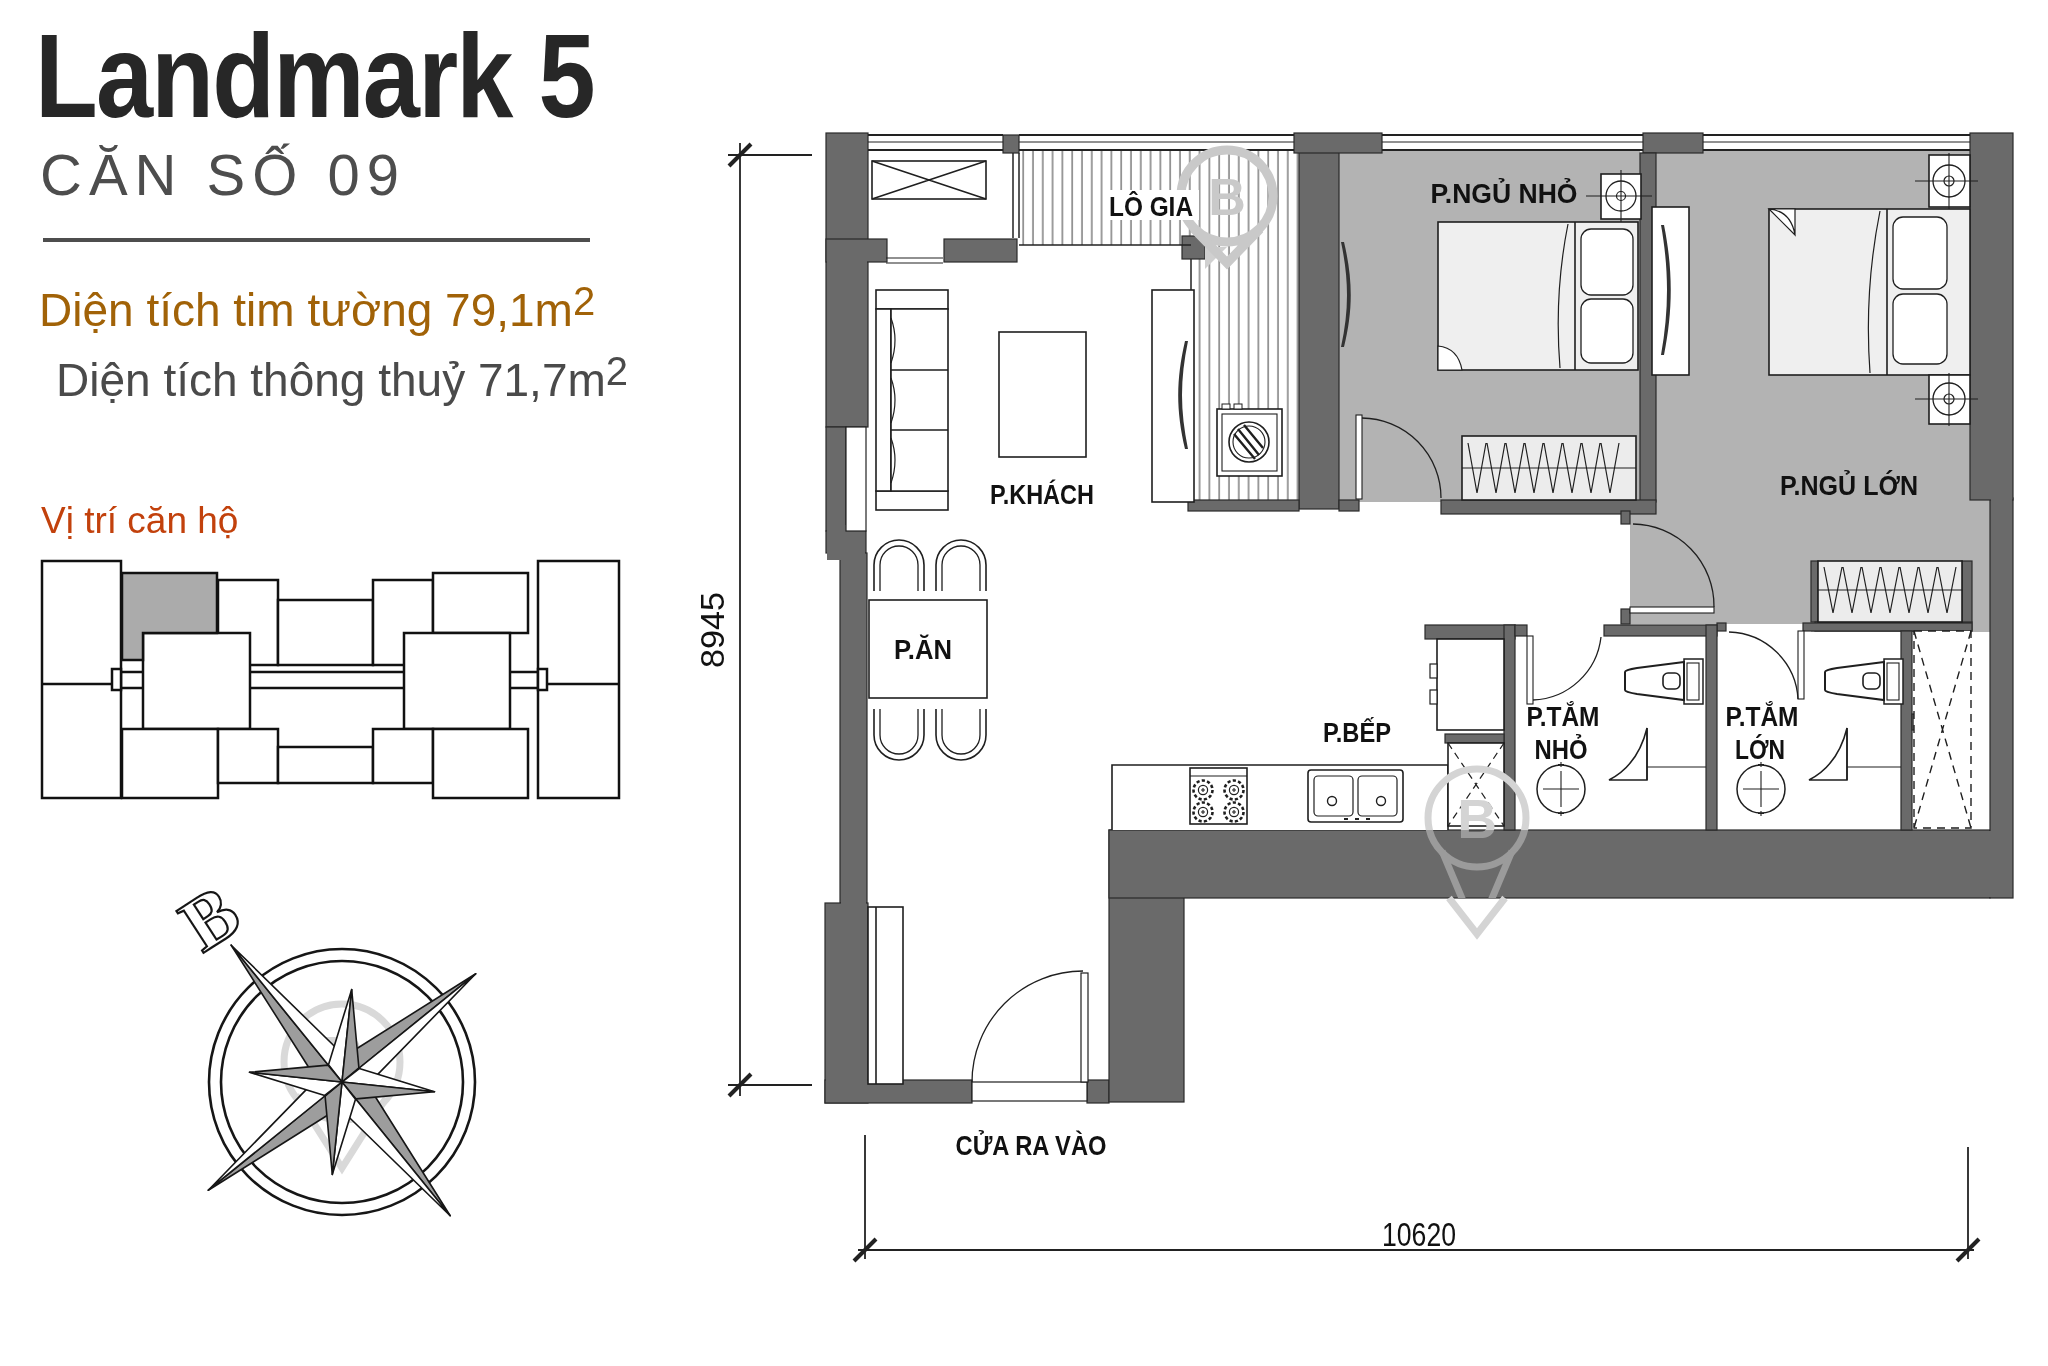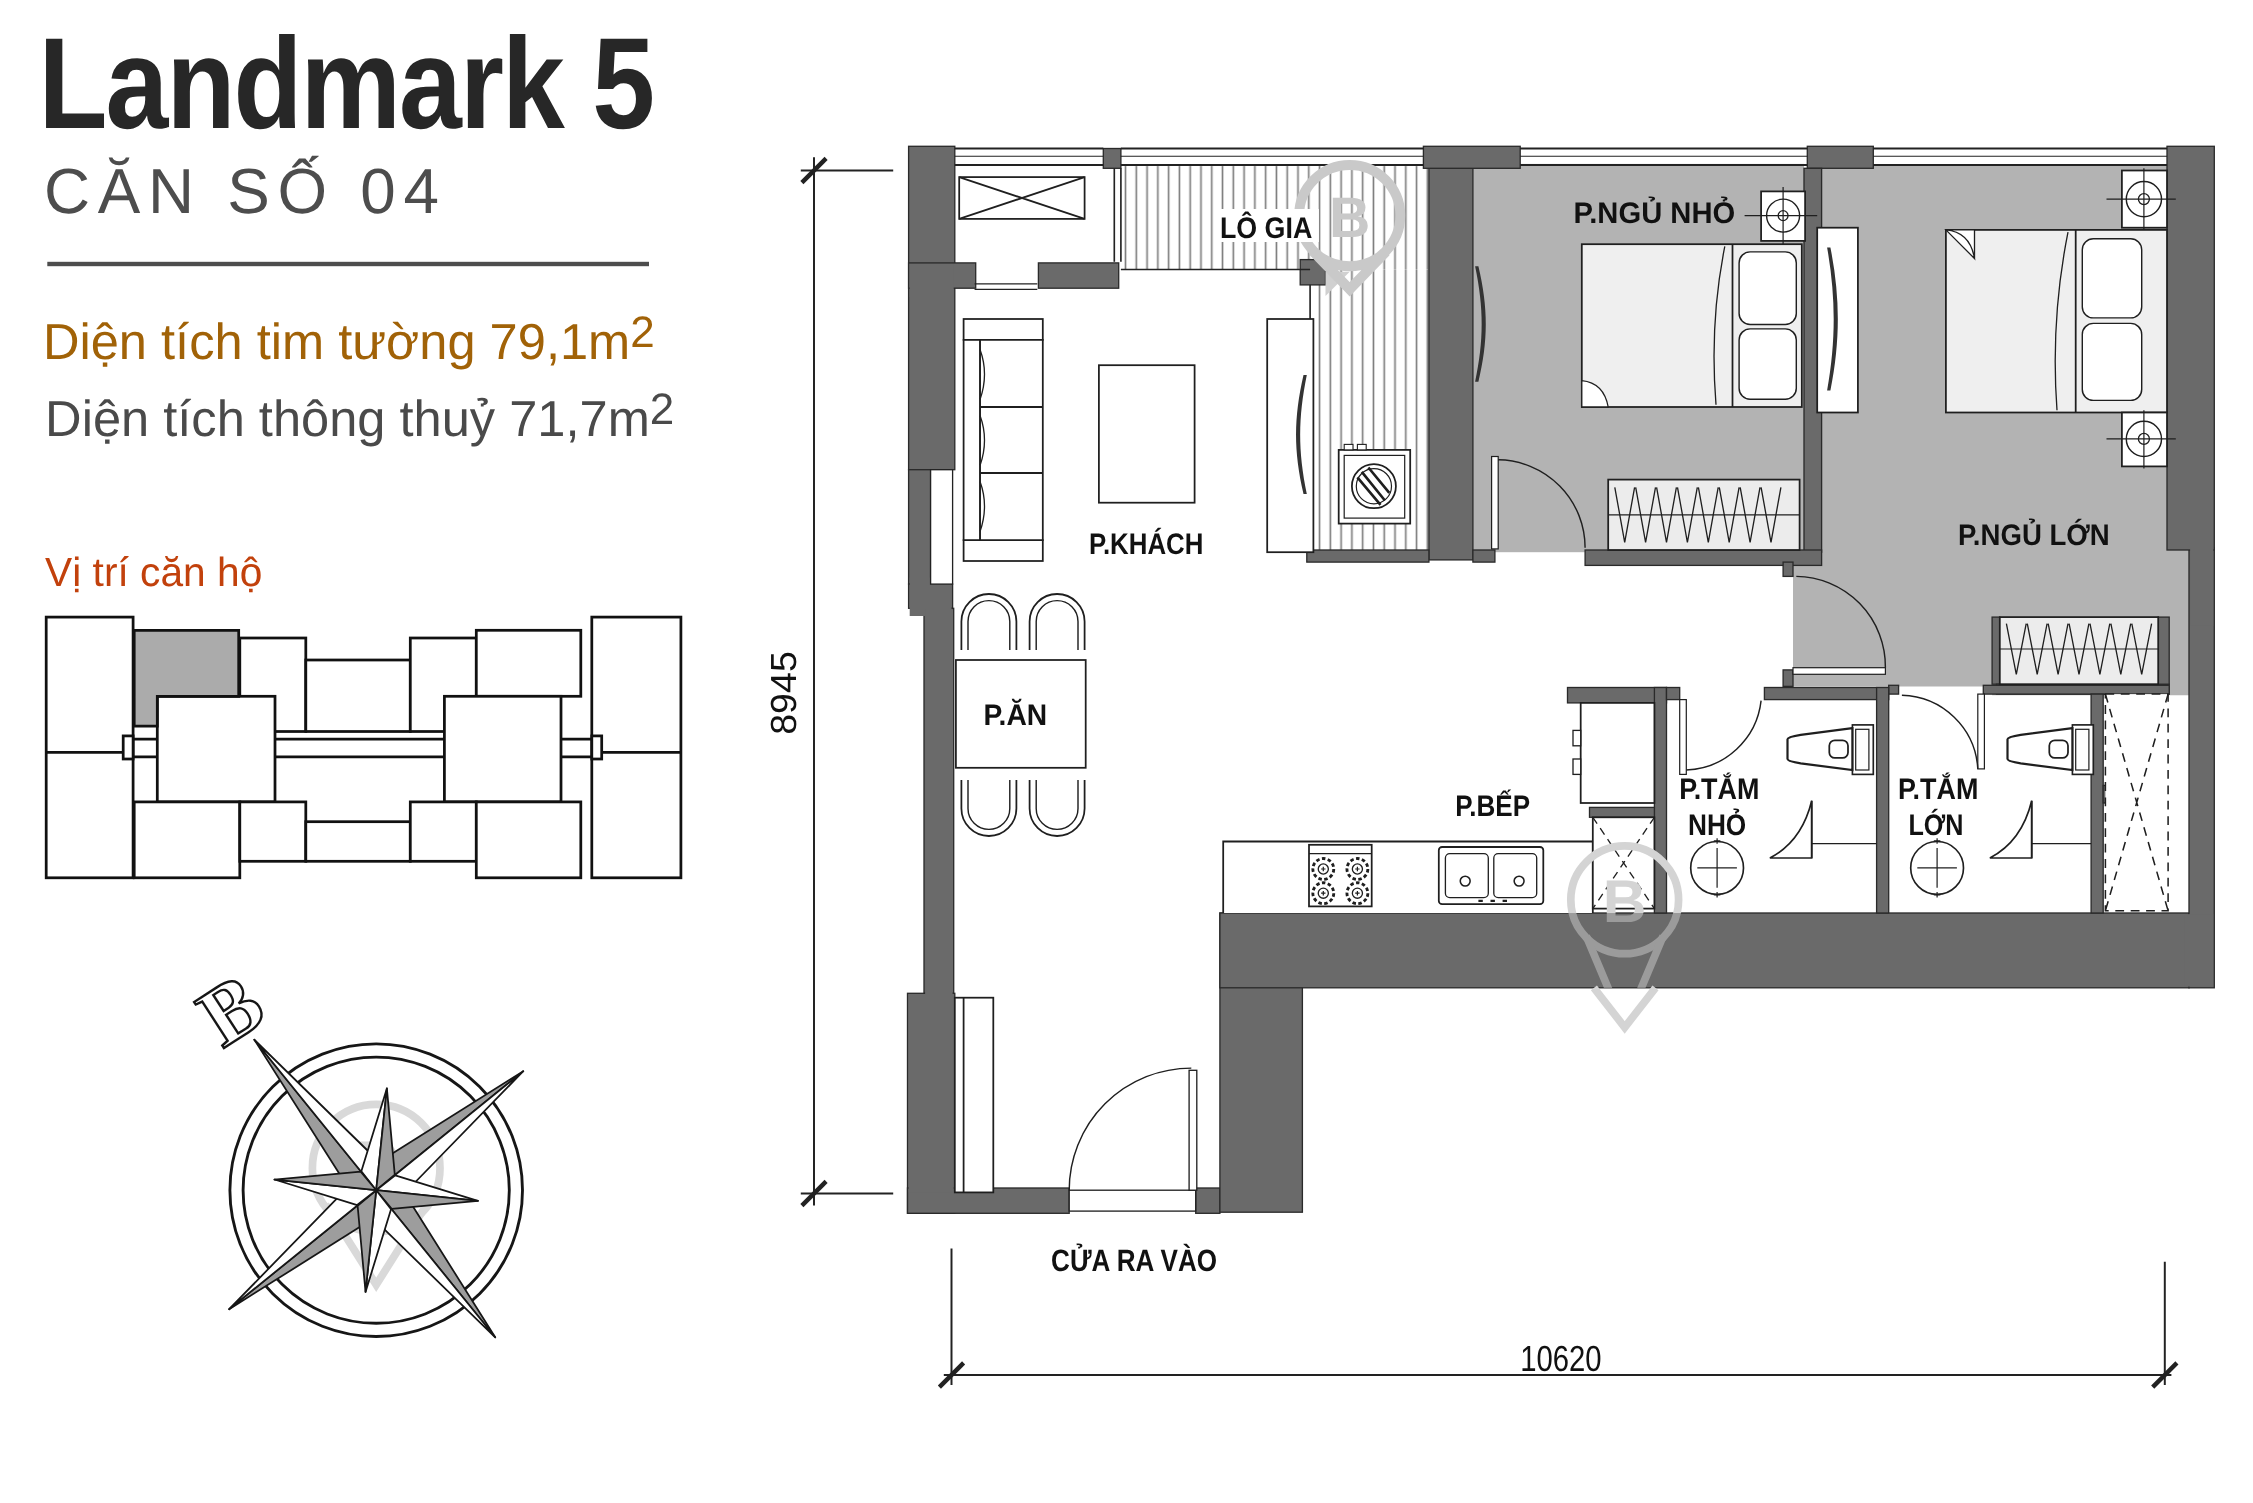"CĂN SỐ 04" div.abs { text: 04 -> 09 }
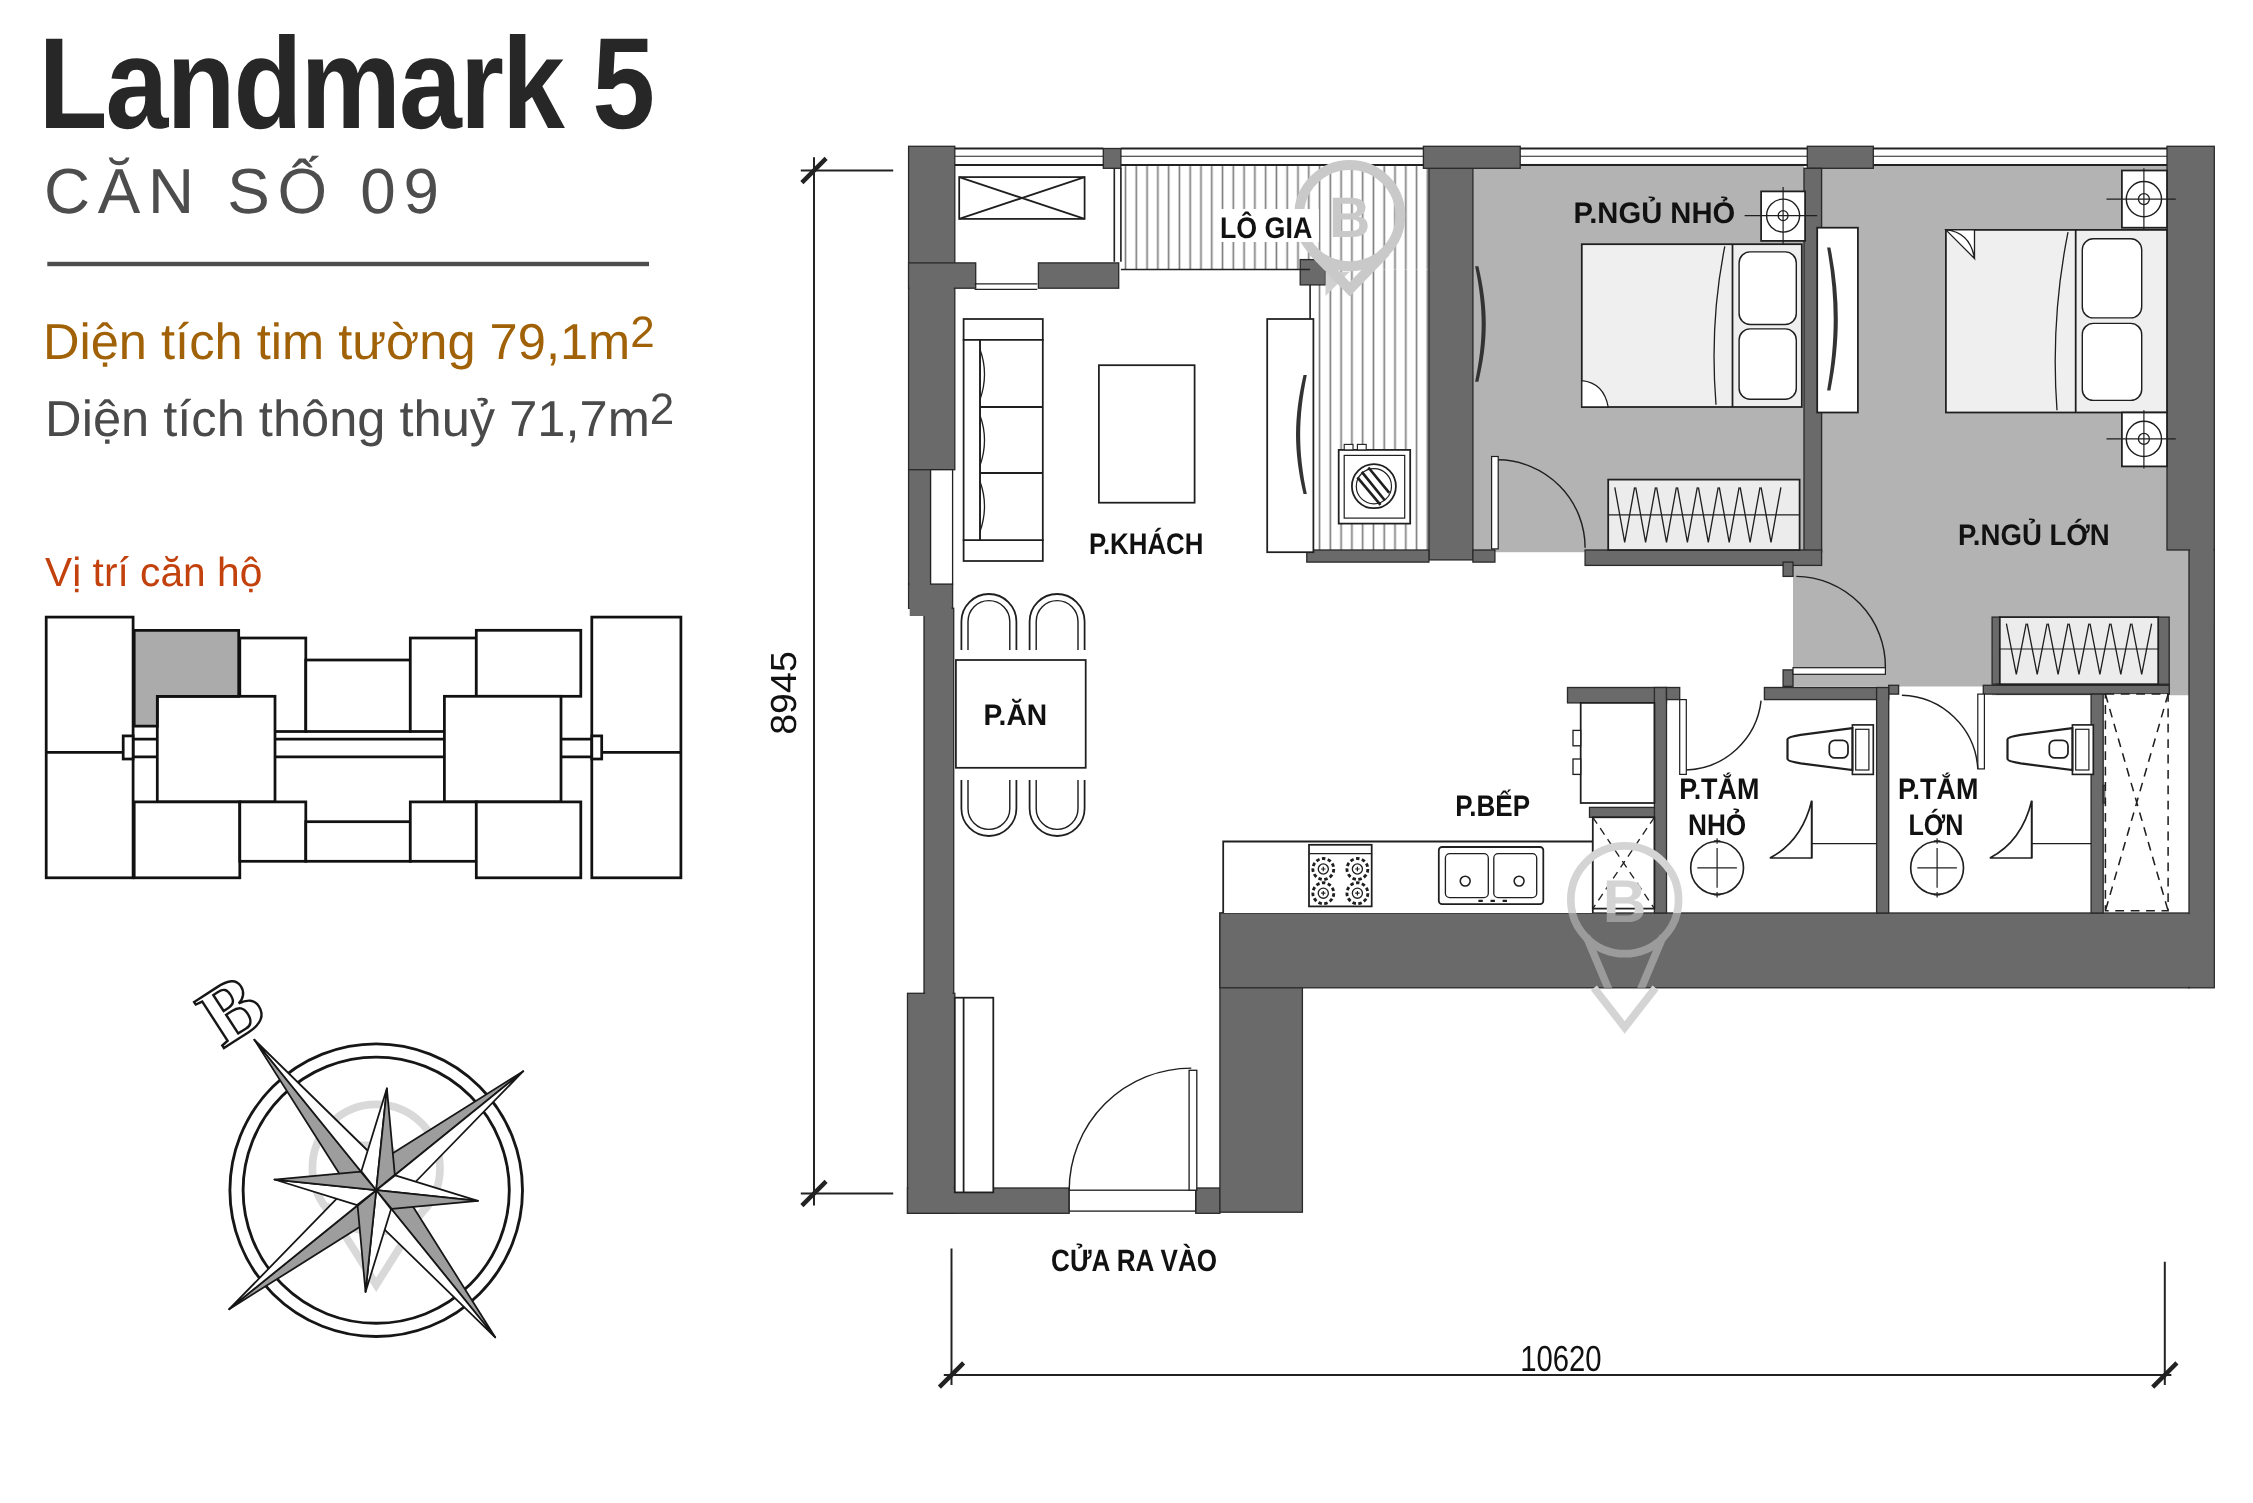"Diện tích thông thuỷ 71,7m2" div.abs { left: 41px -> 56px }
